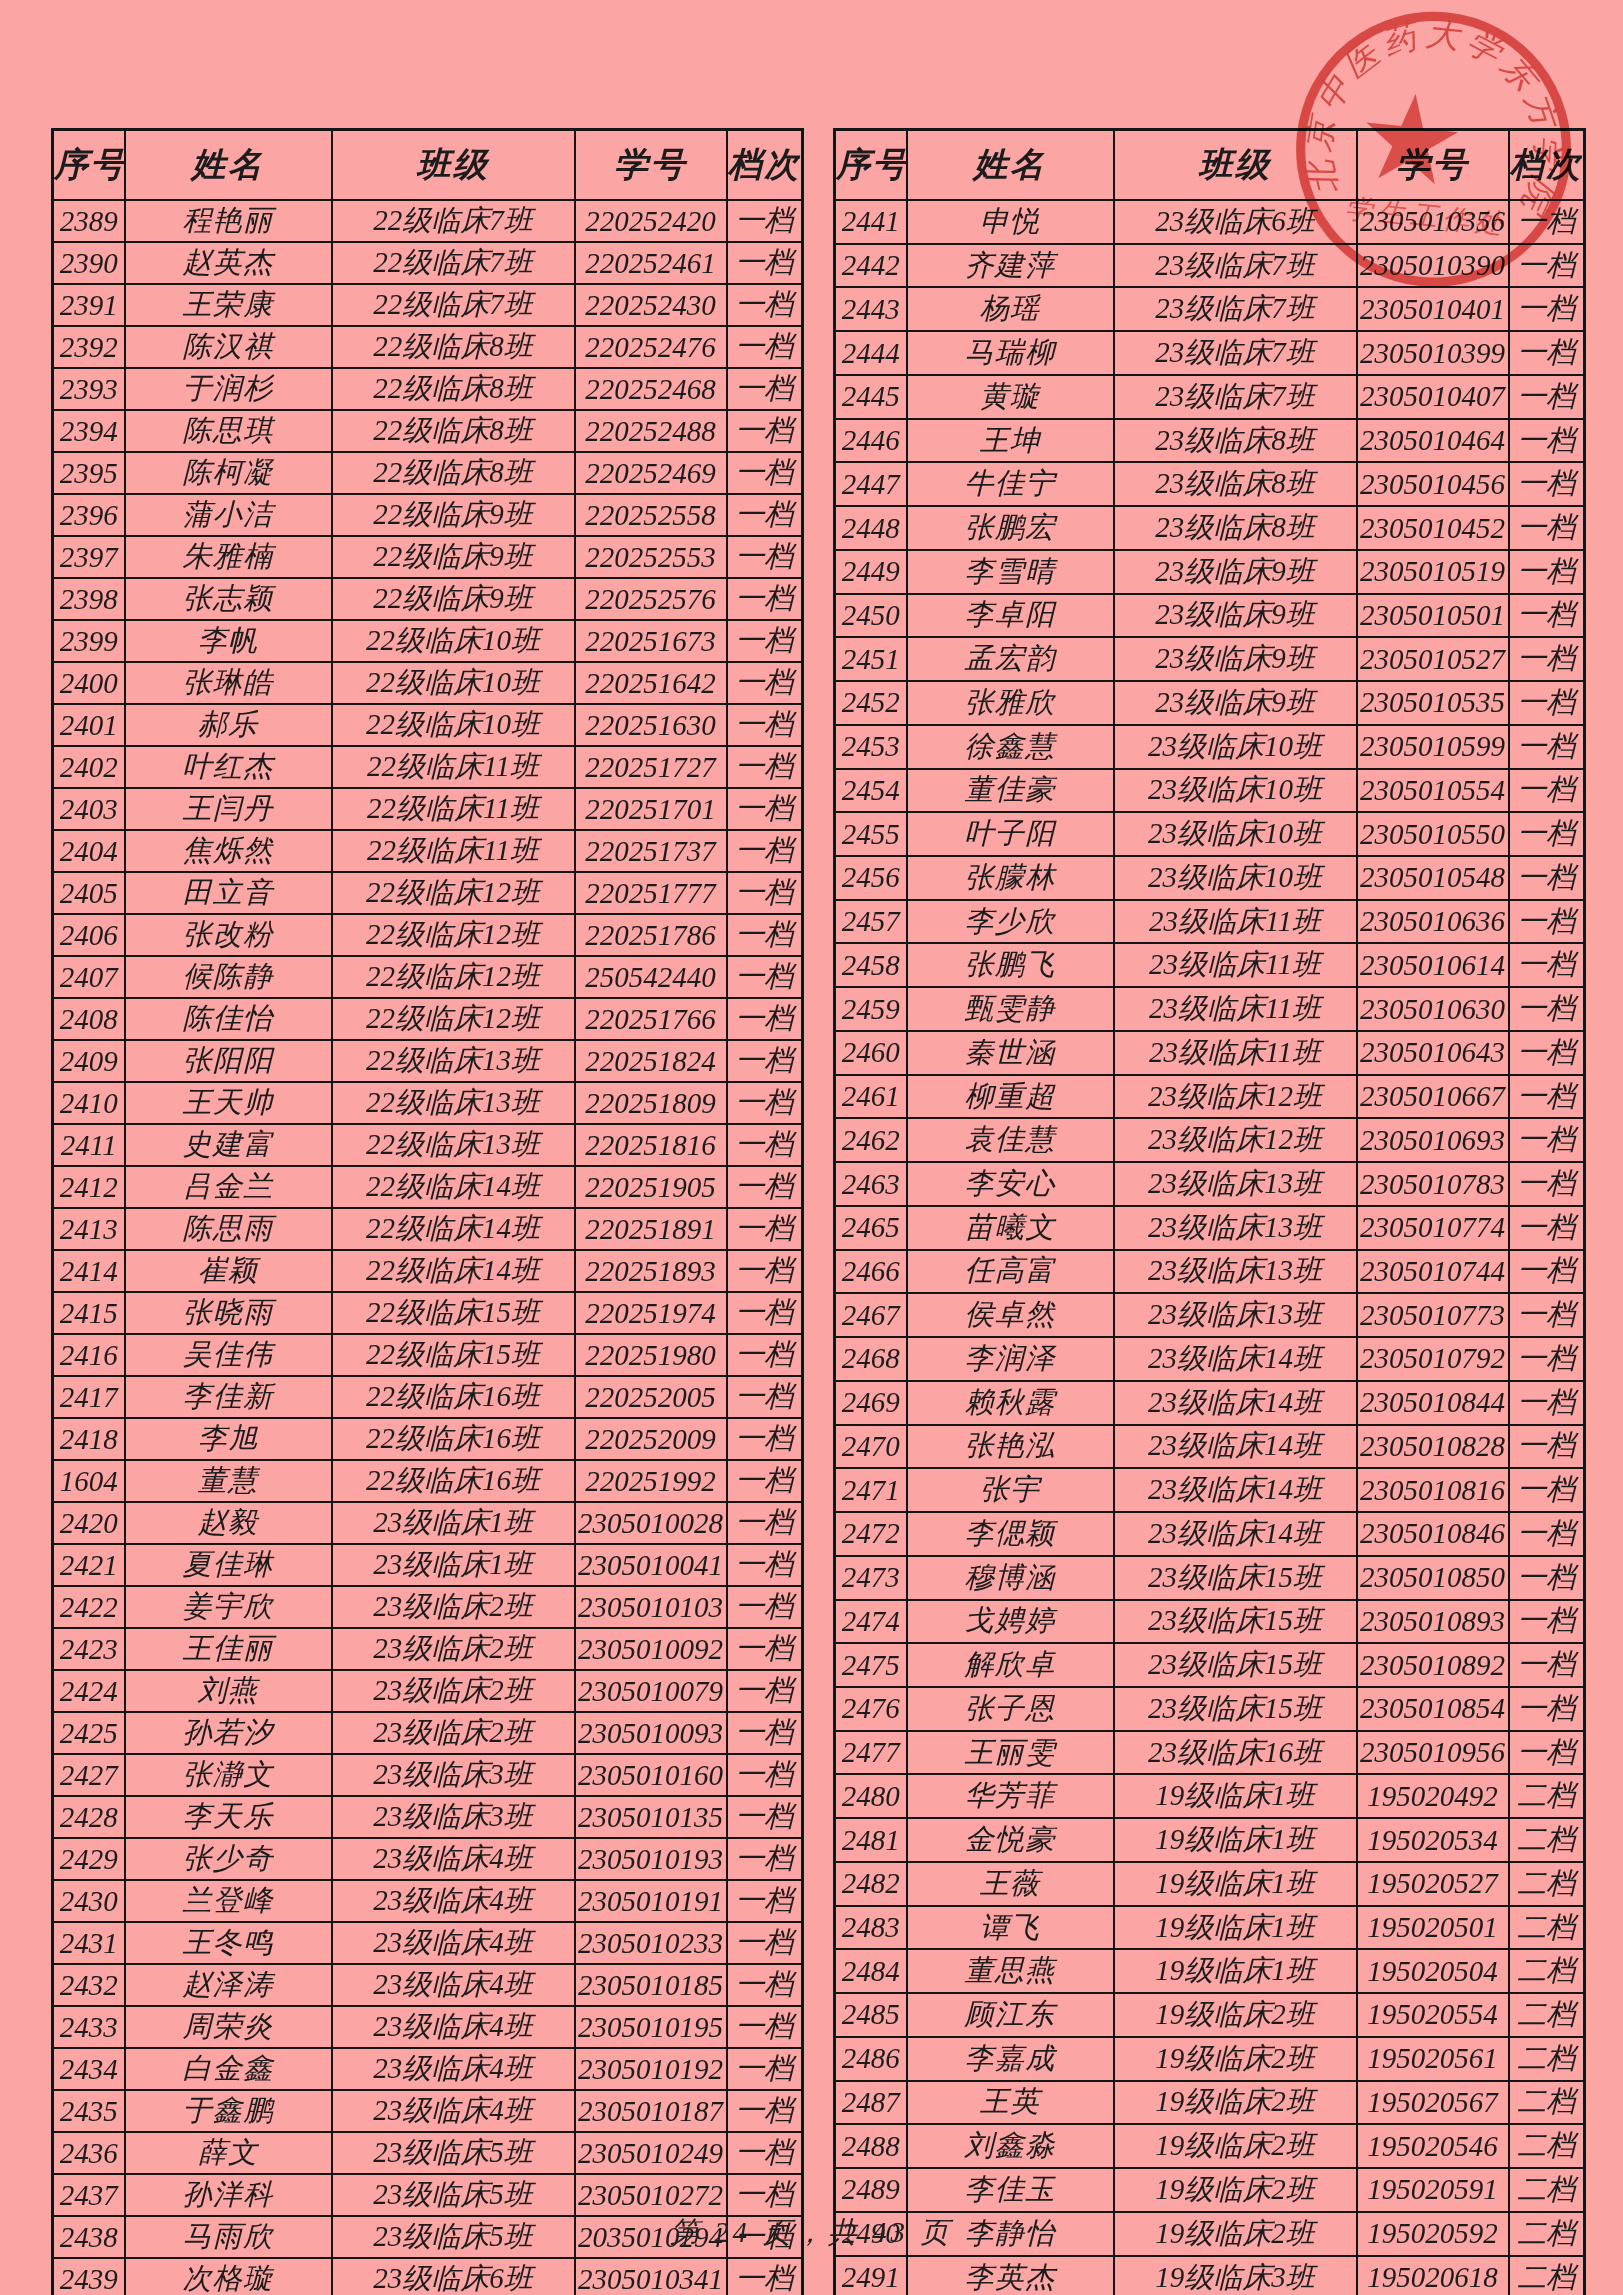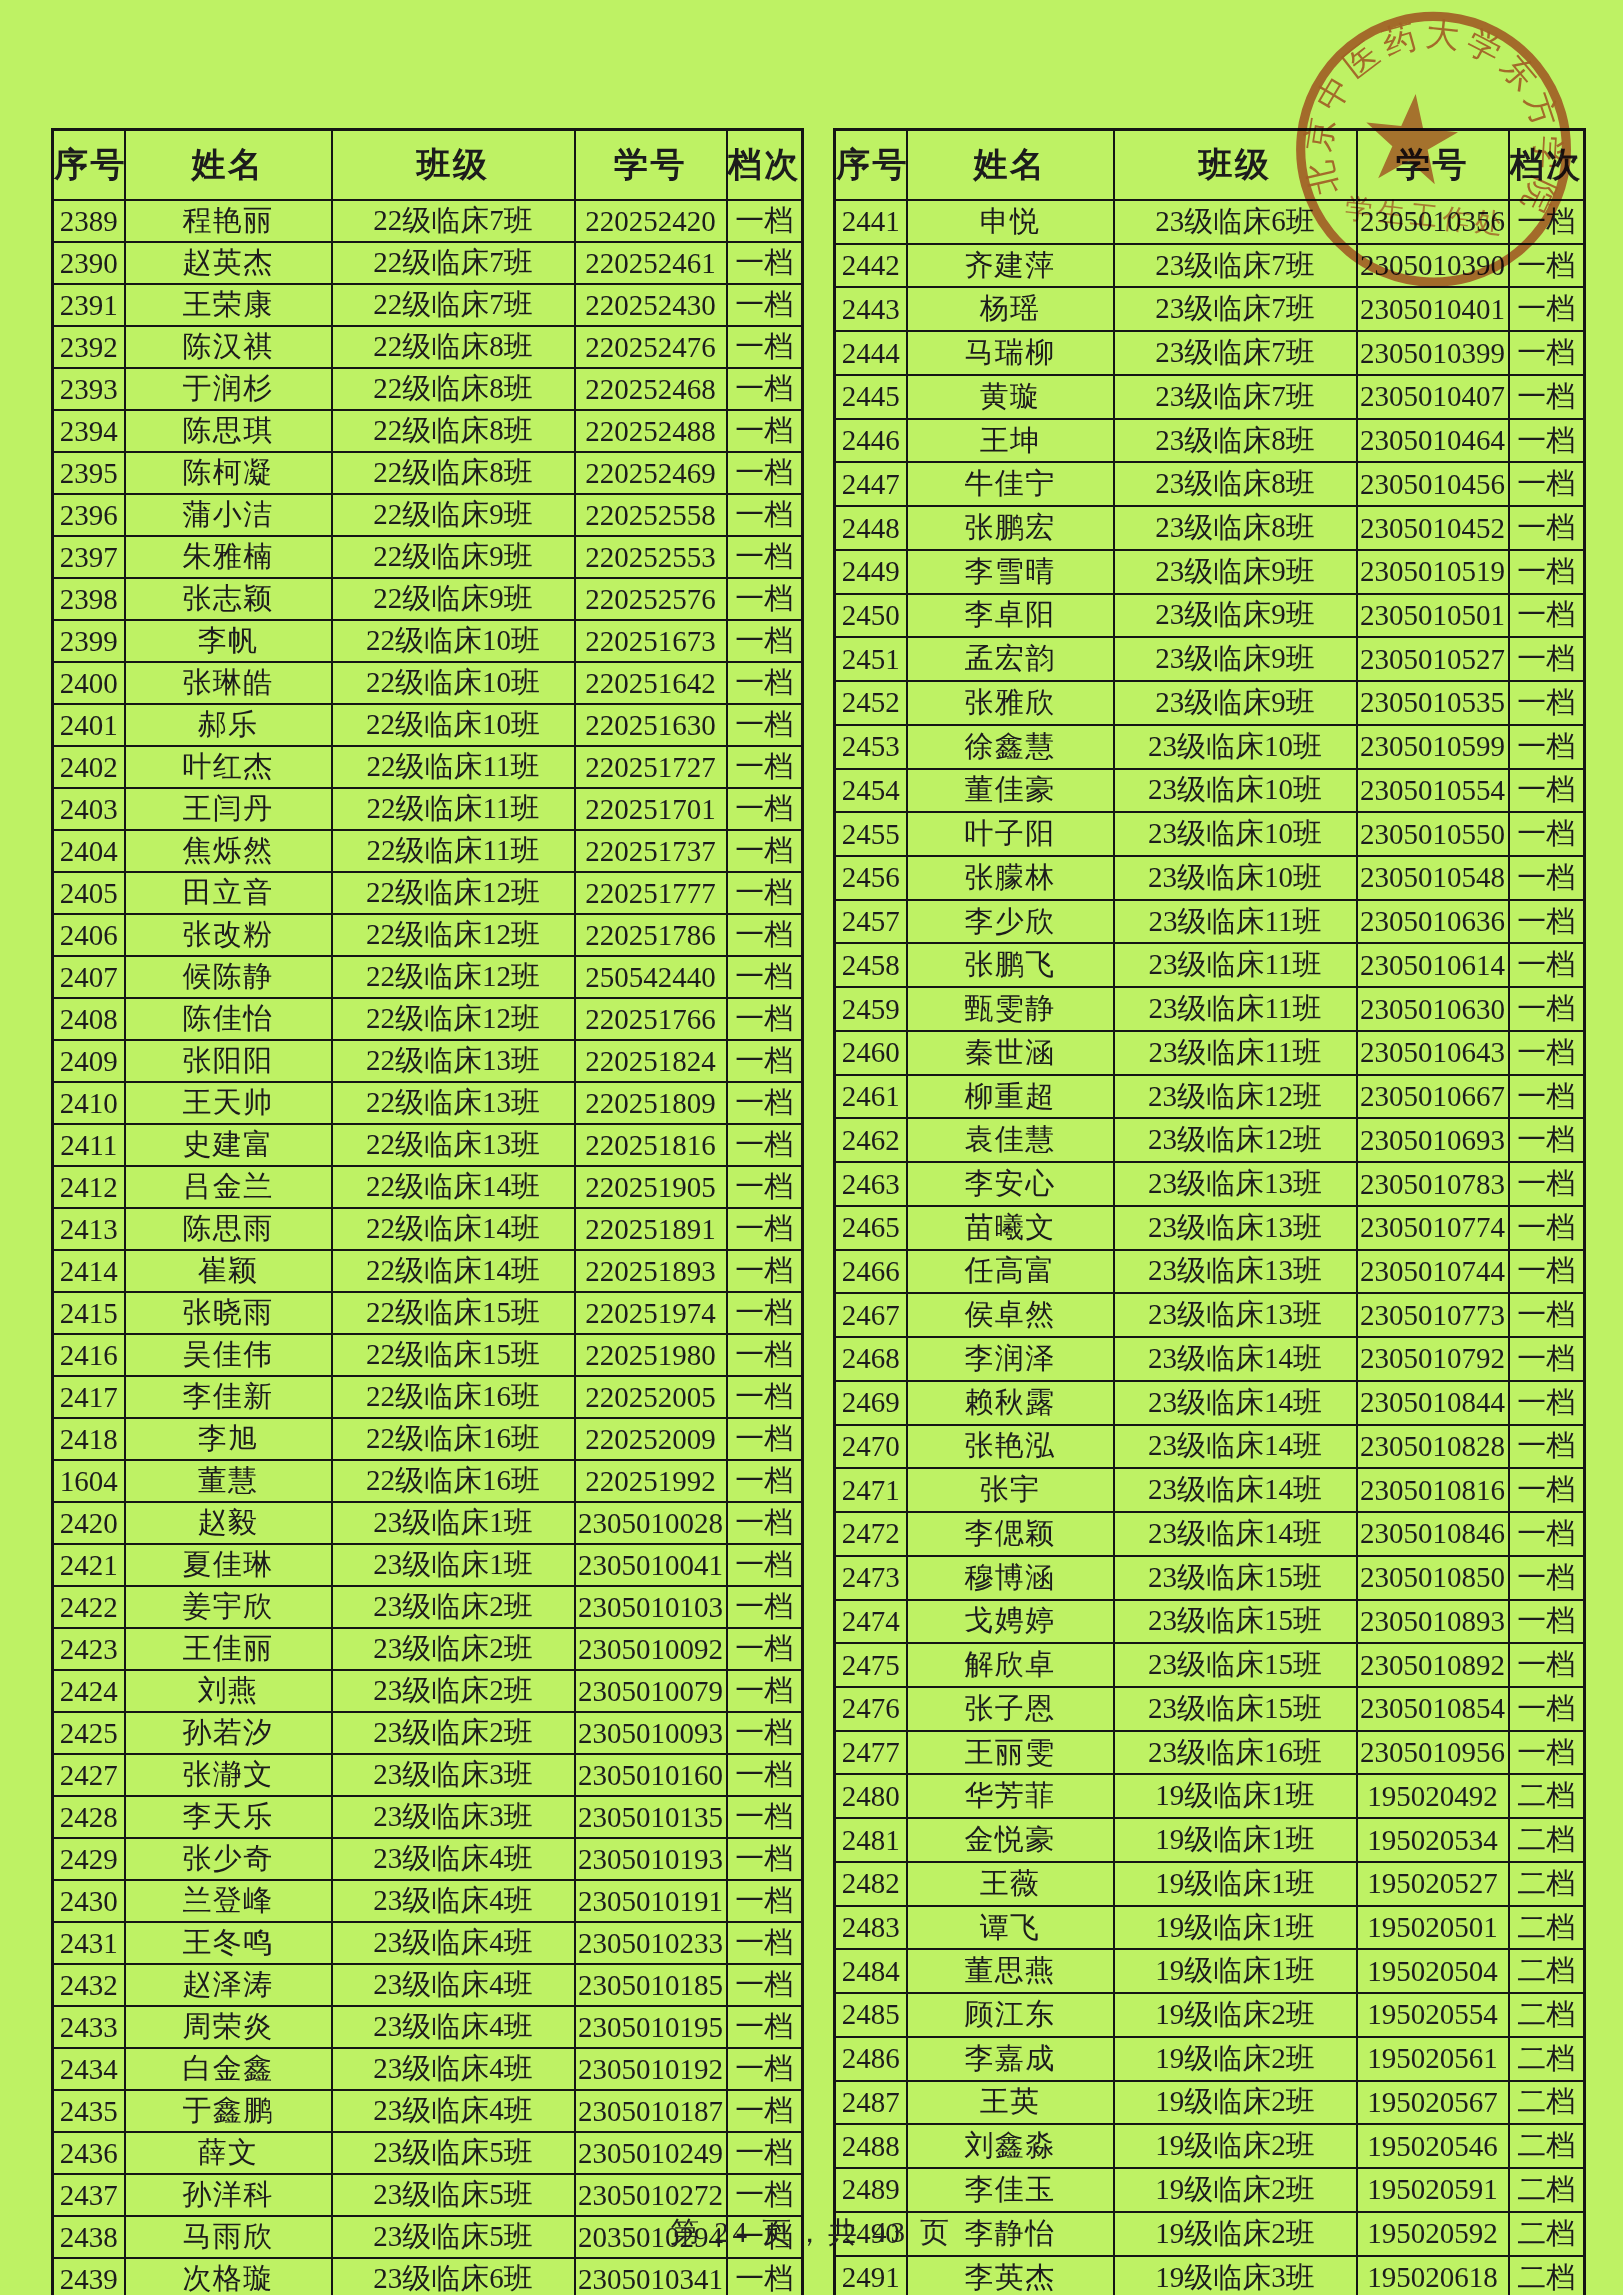"序号" .page { background: #bef264 -> #fca5a5; font-style: none -> italic }
